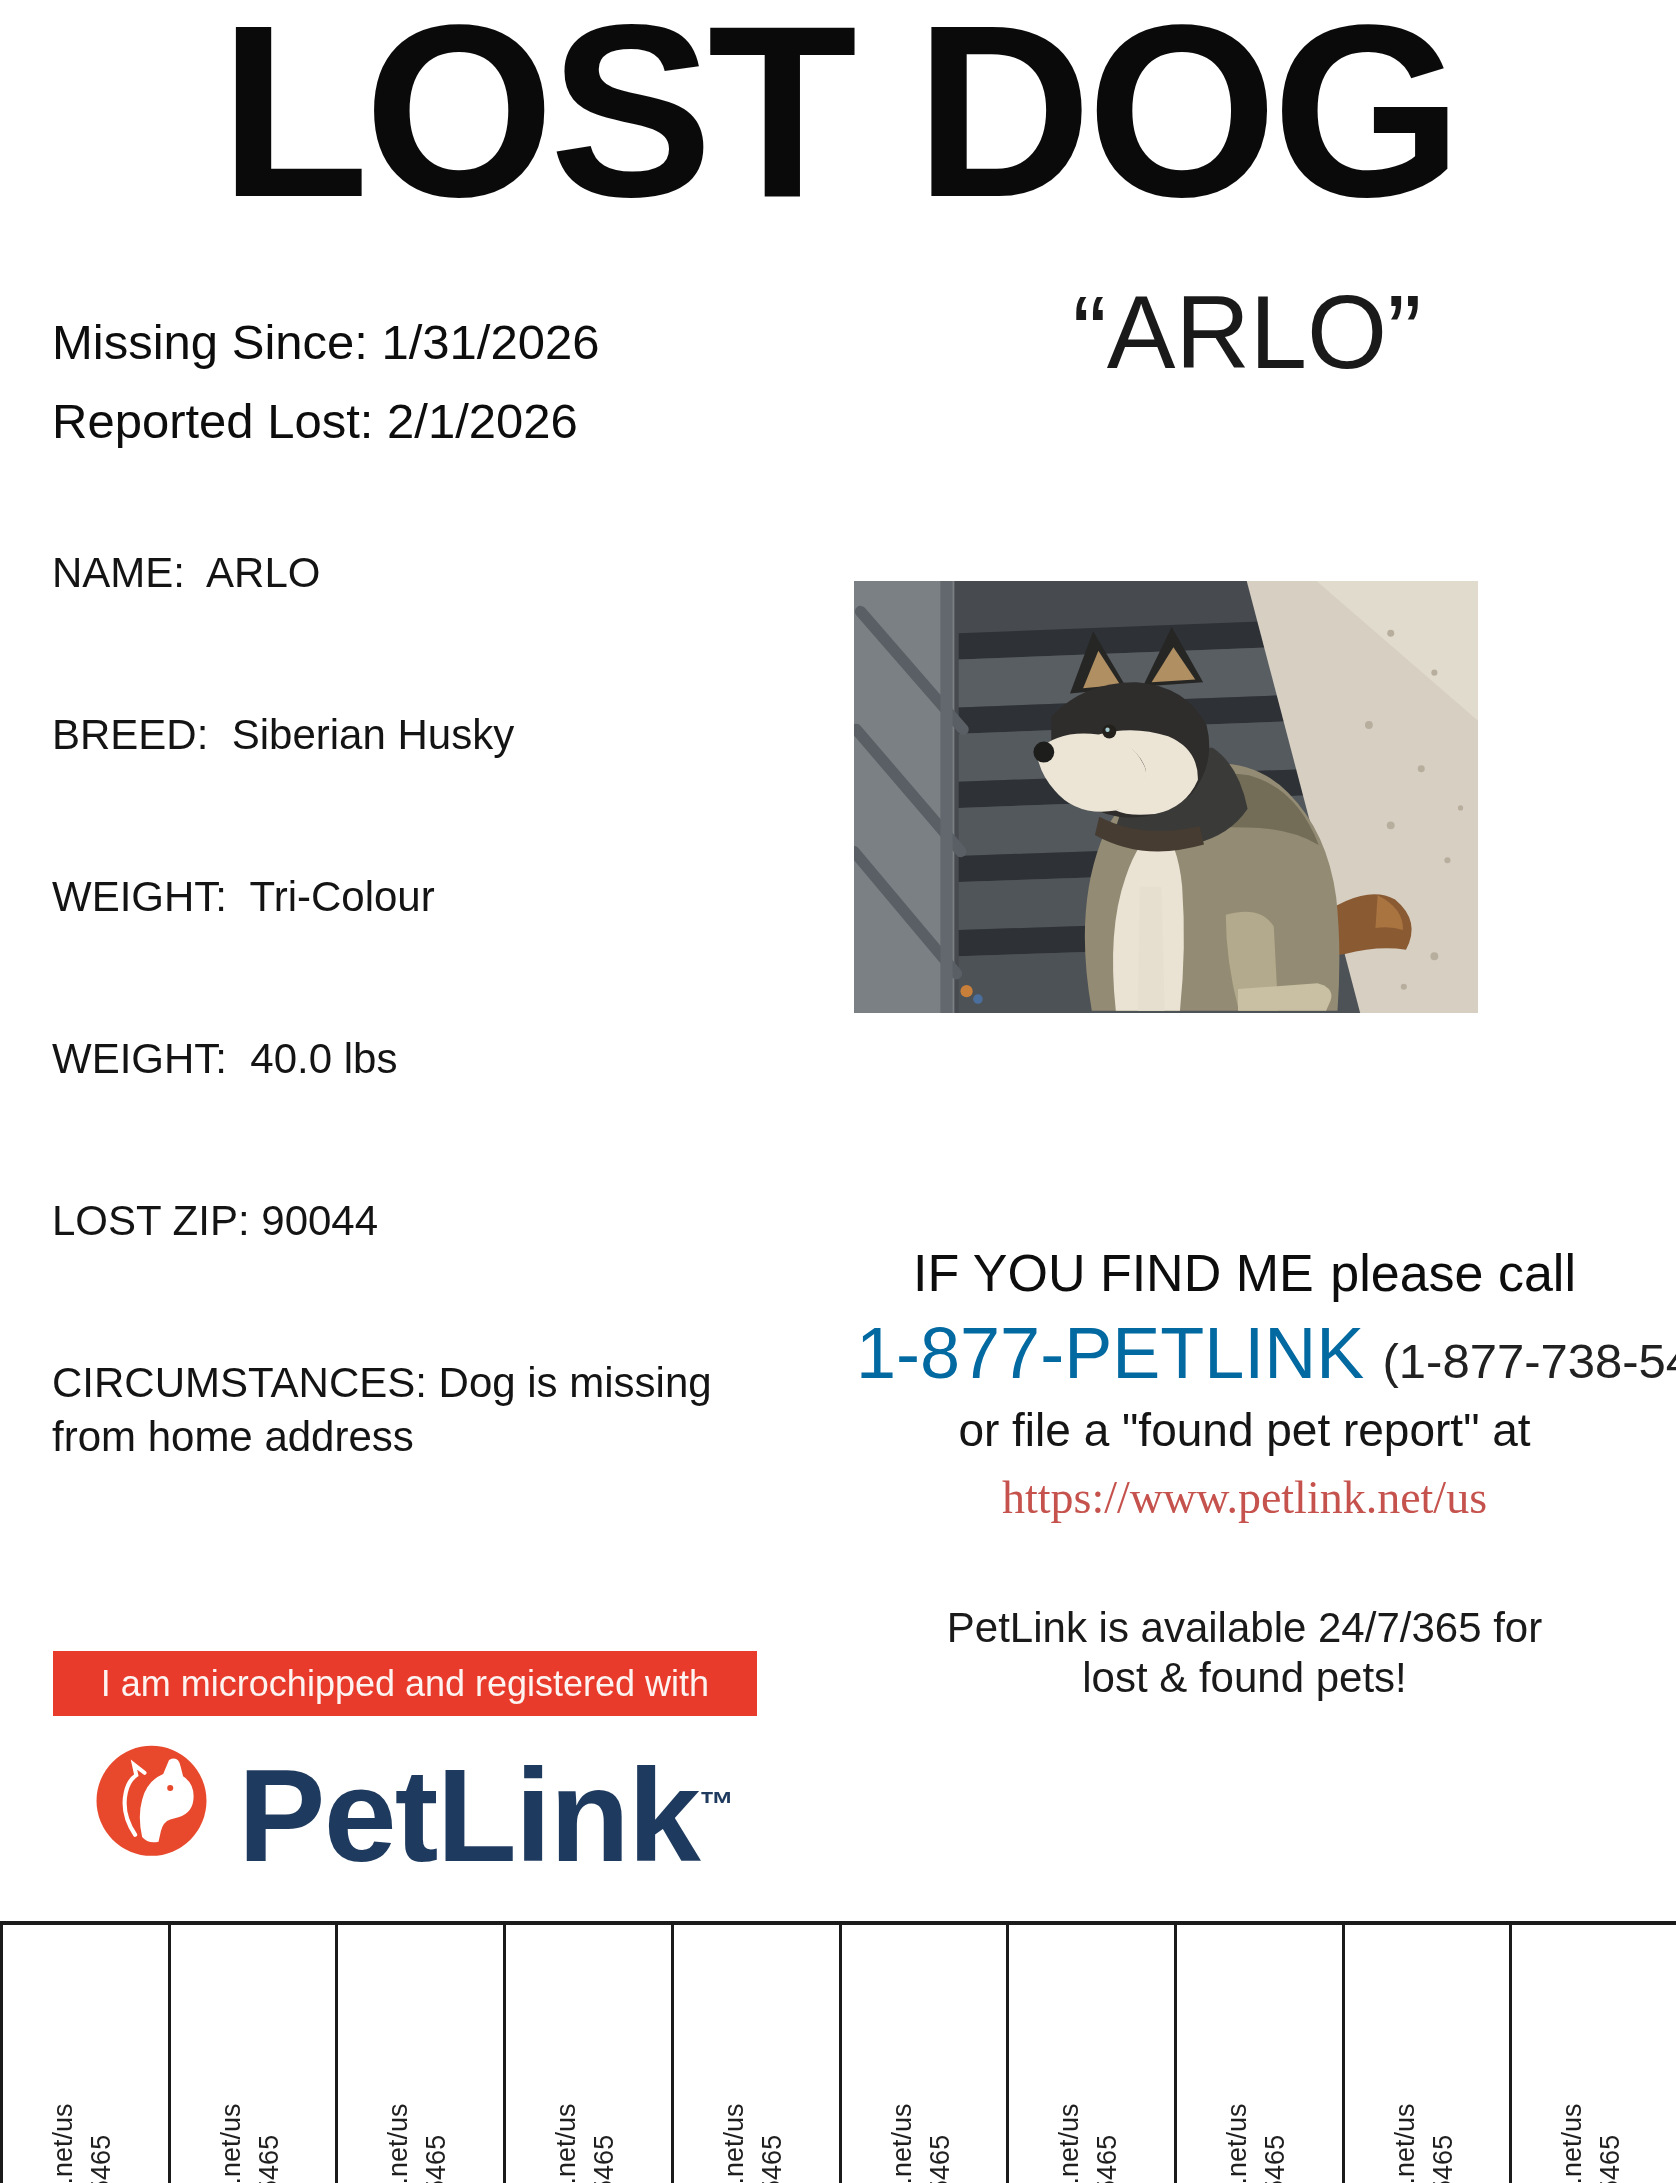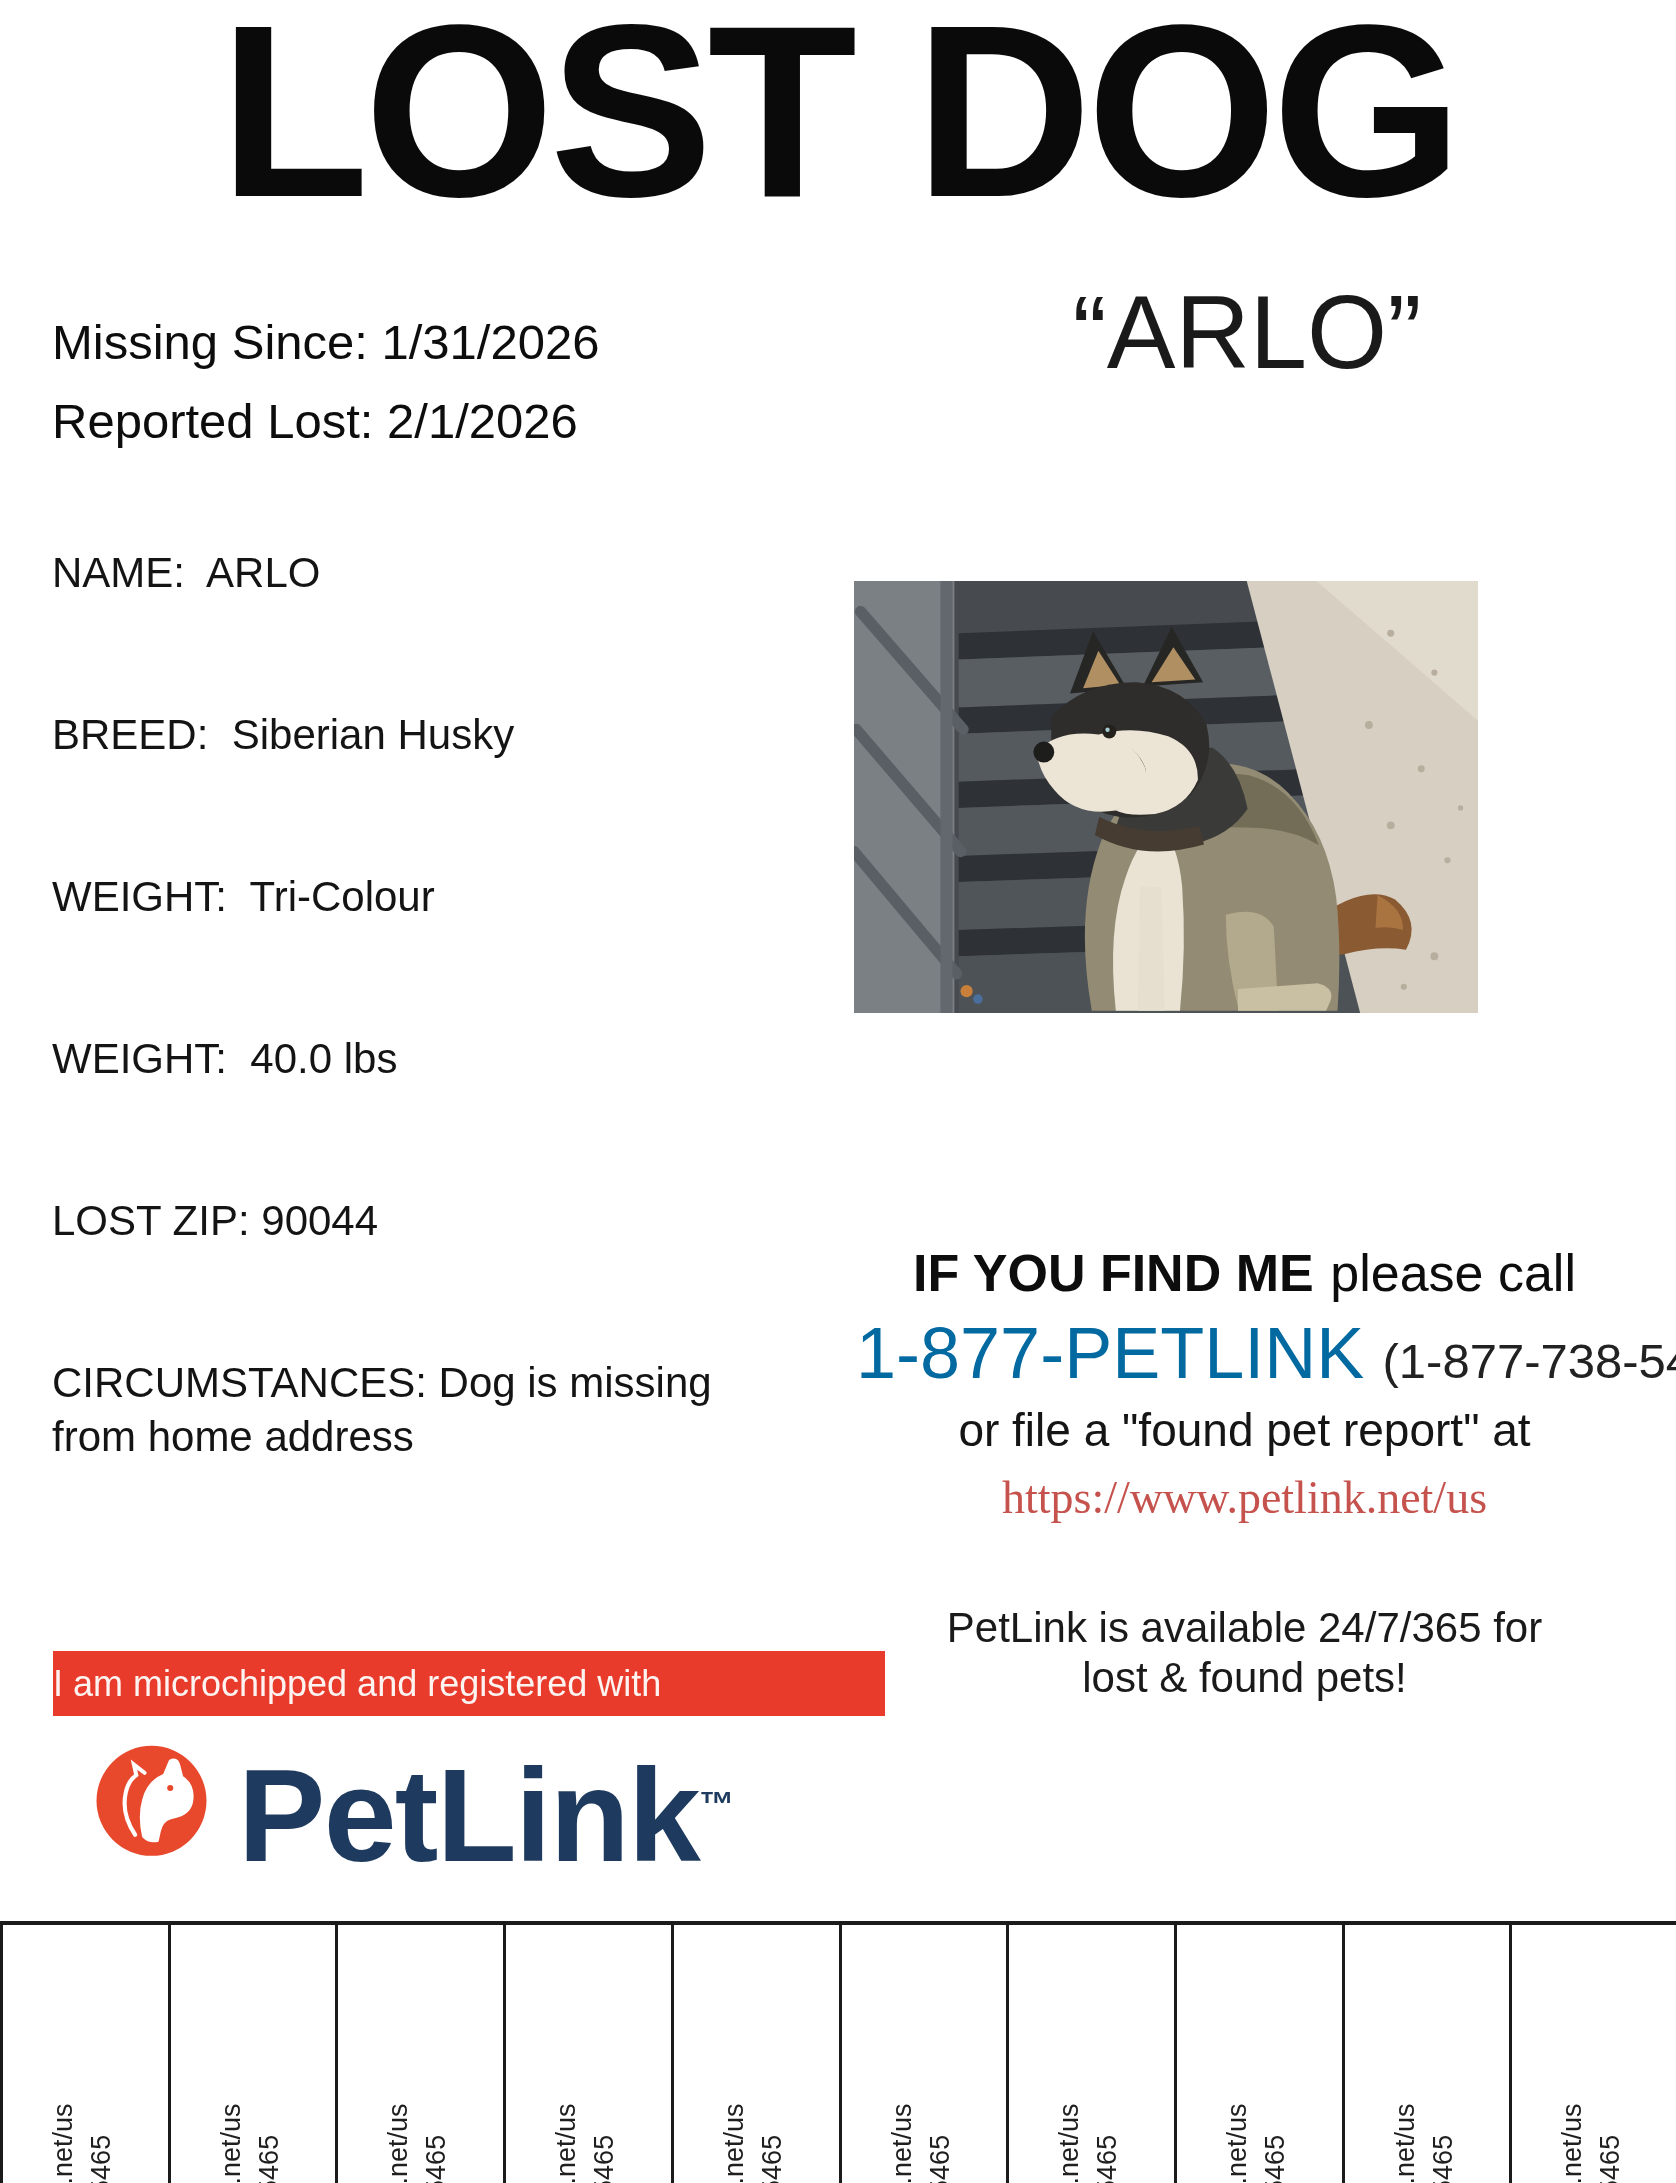"IF YOU FIND ME" .find-me .bold { font-weight: bold -> normal }
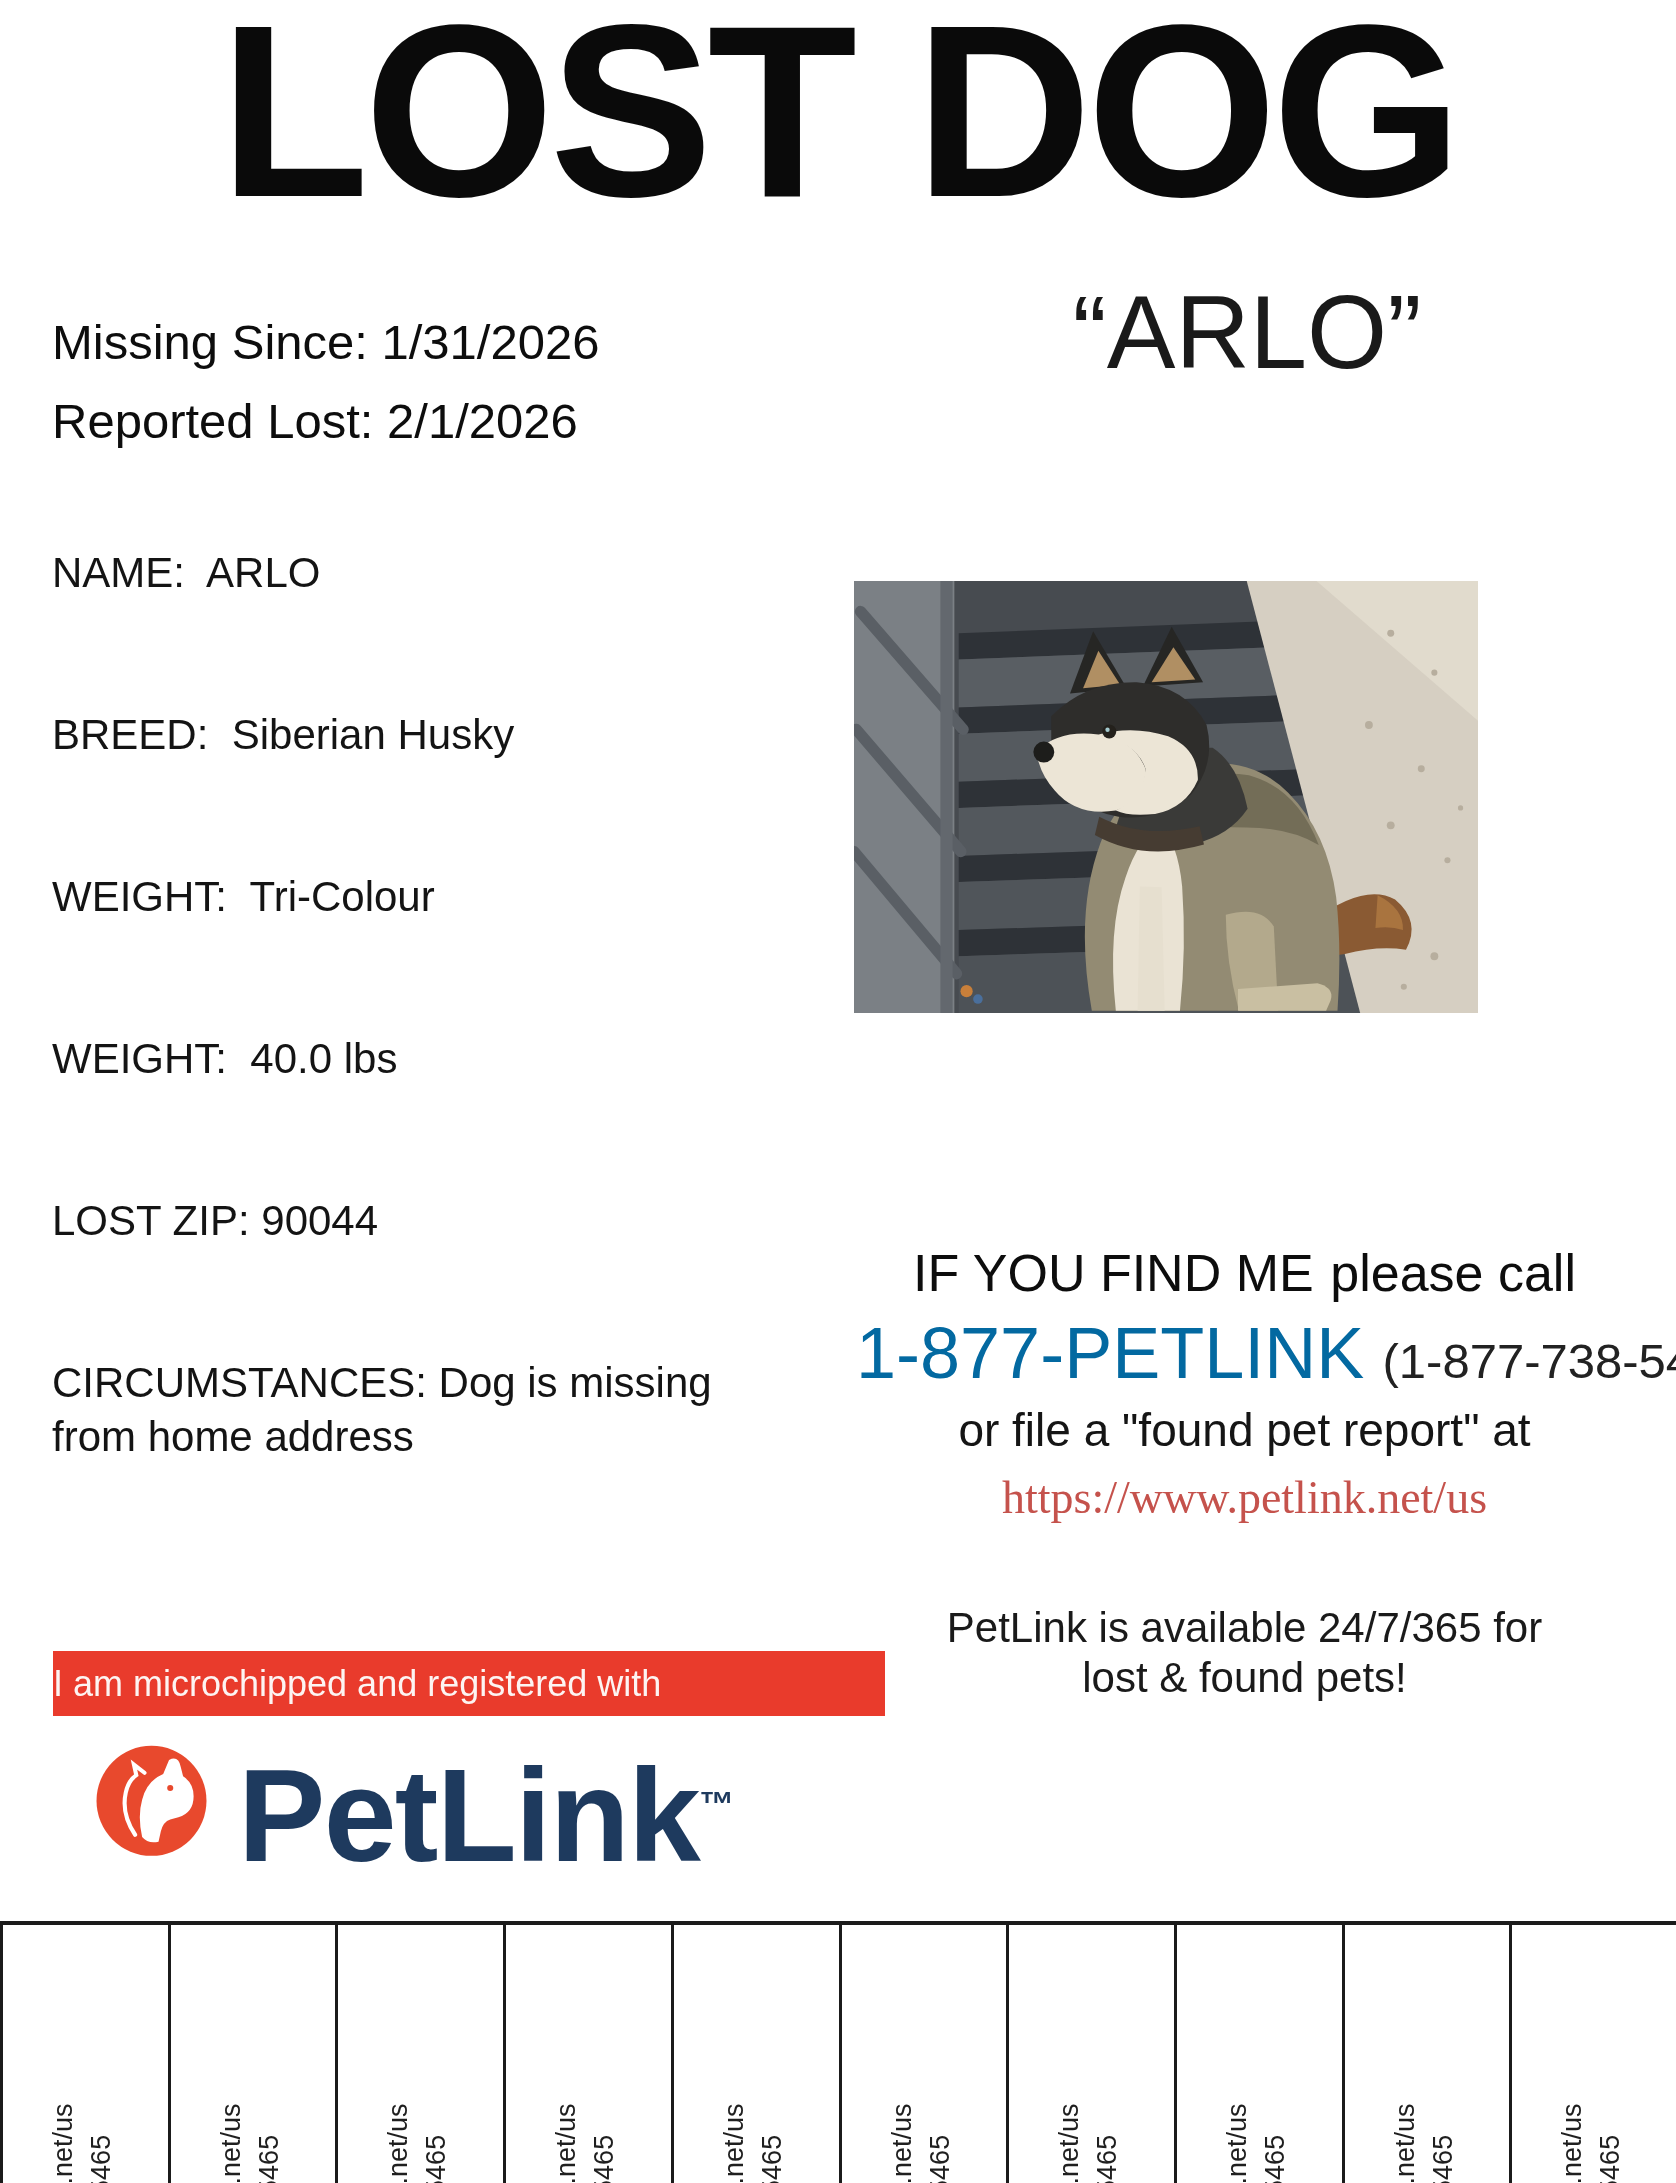"I am microchipped and registered" .banner { text-align: left -> center; width: 832px -> 704px }
